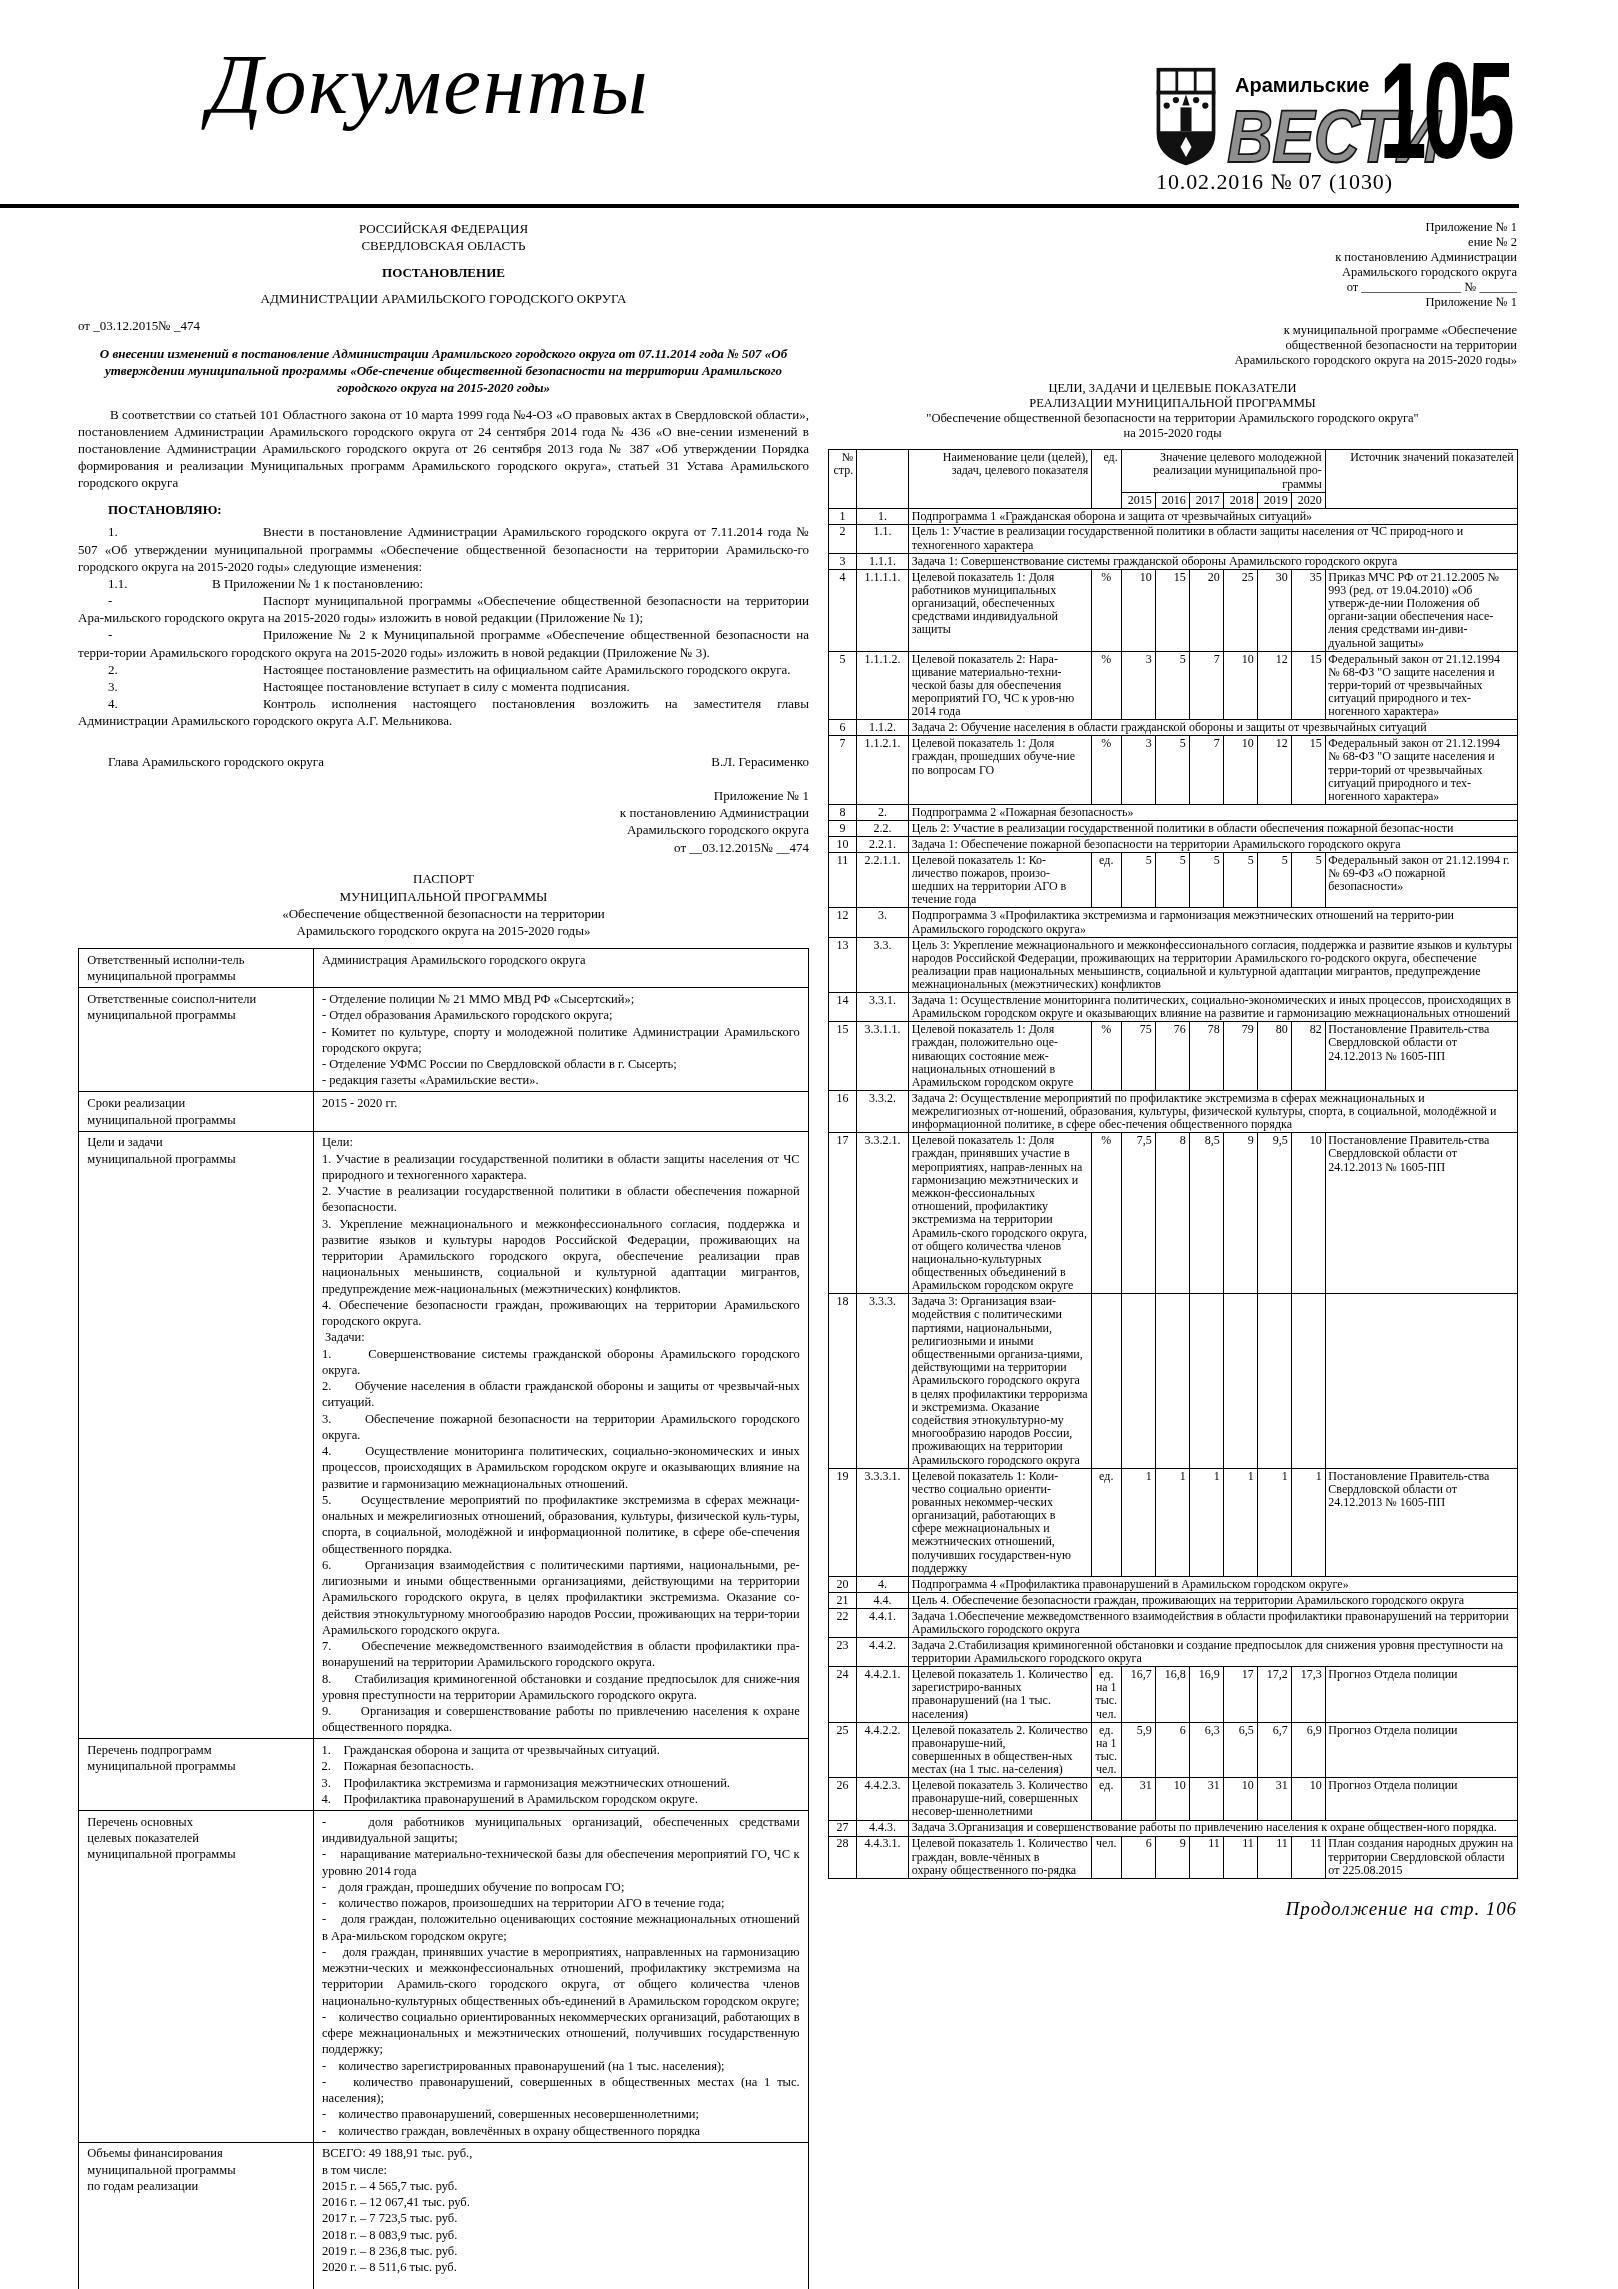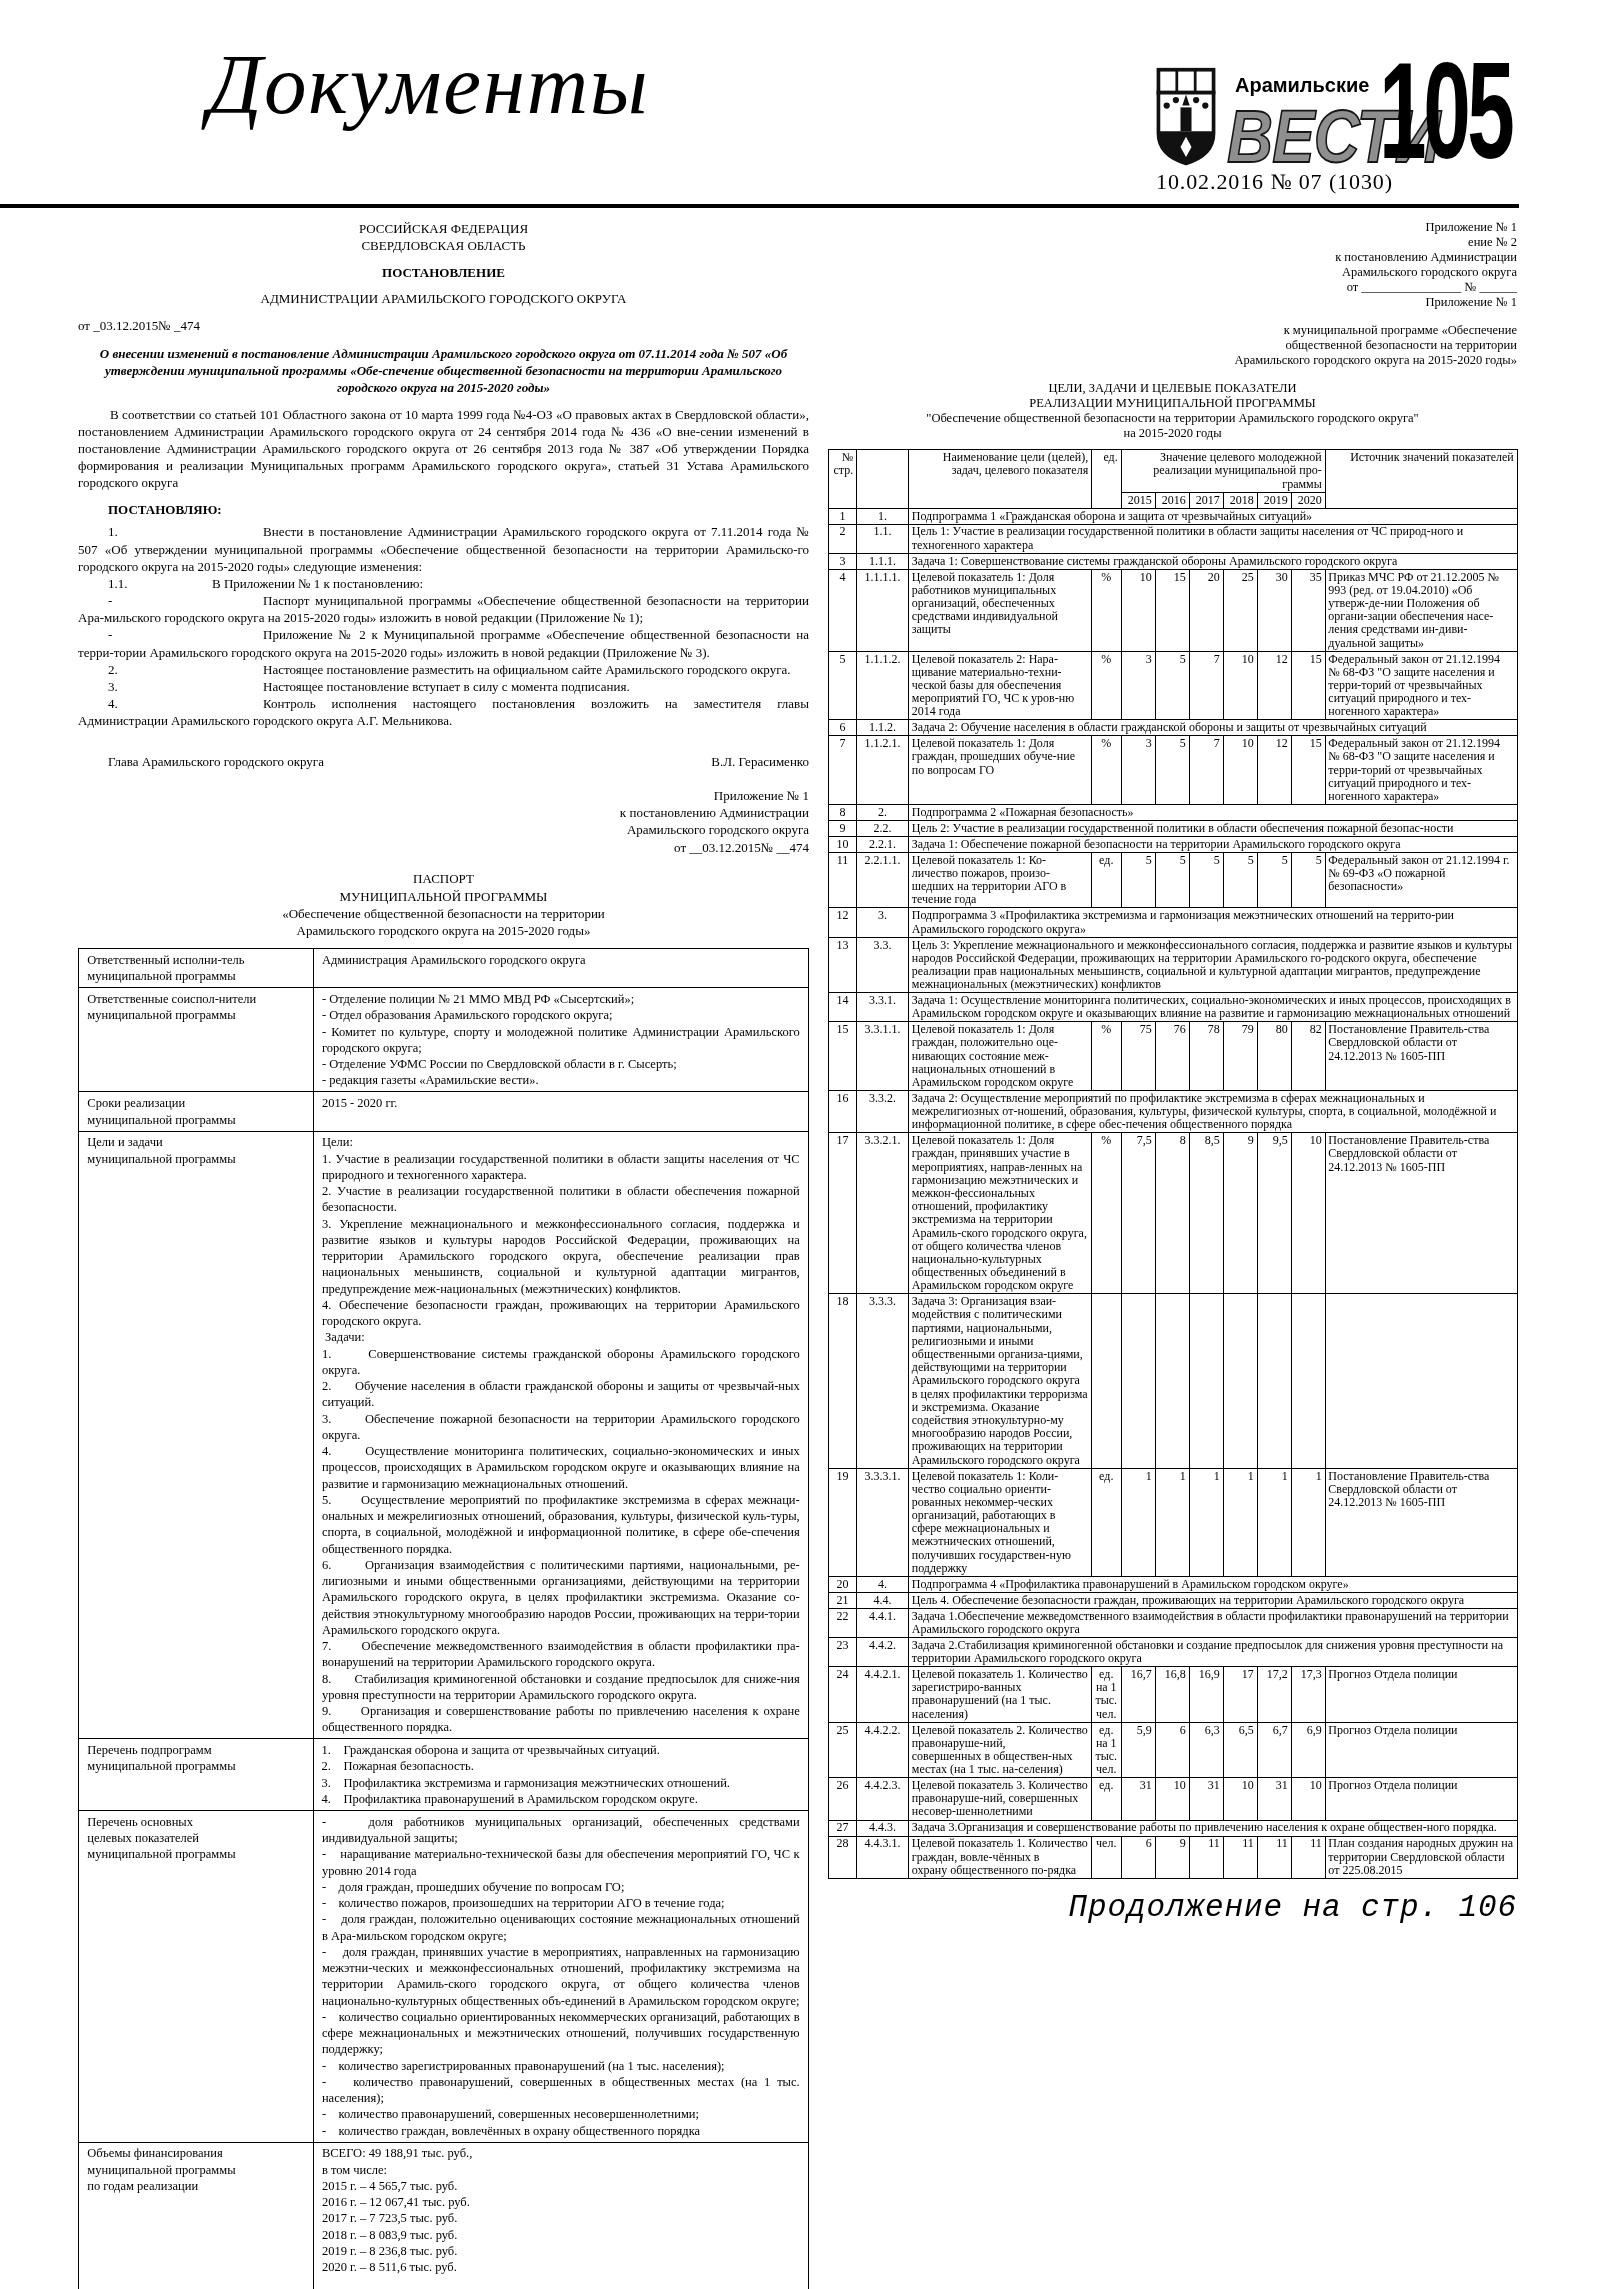"Продолжение на стр. 106" .continuation { font-family: Liberation Mono, monospace -> none; font-size: 31px -> 19px; margin-top: 11px -> 19px }
